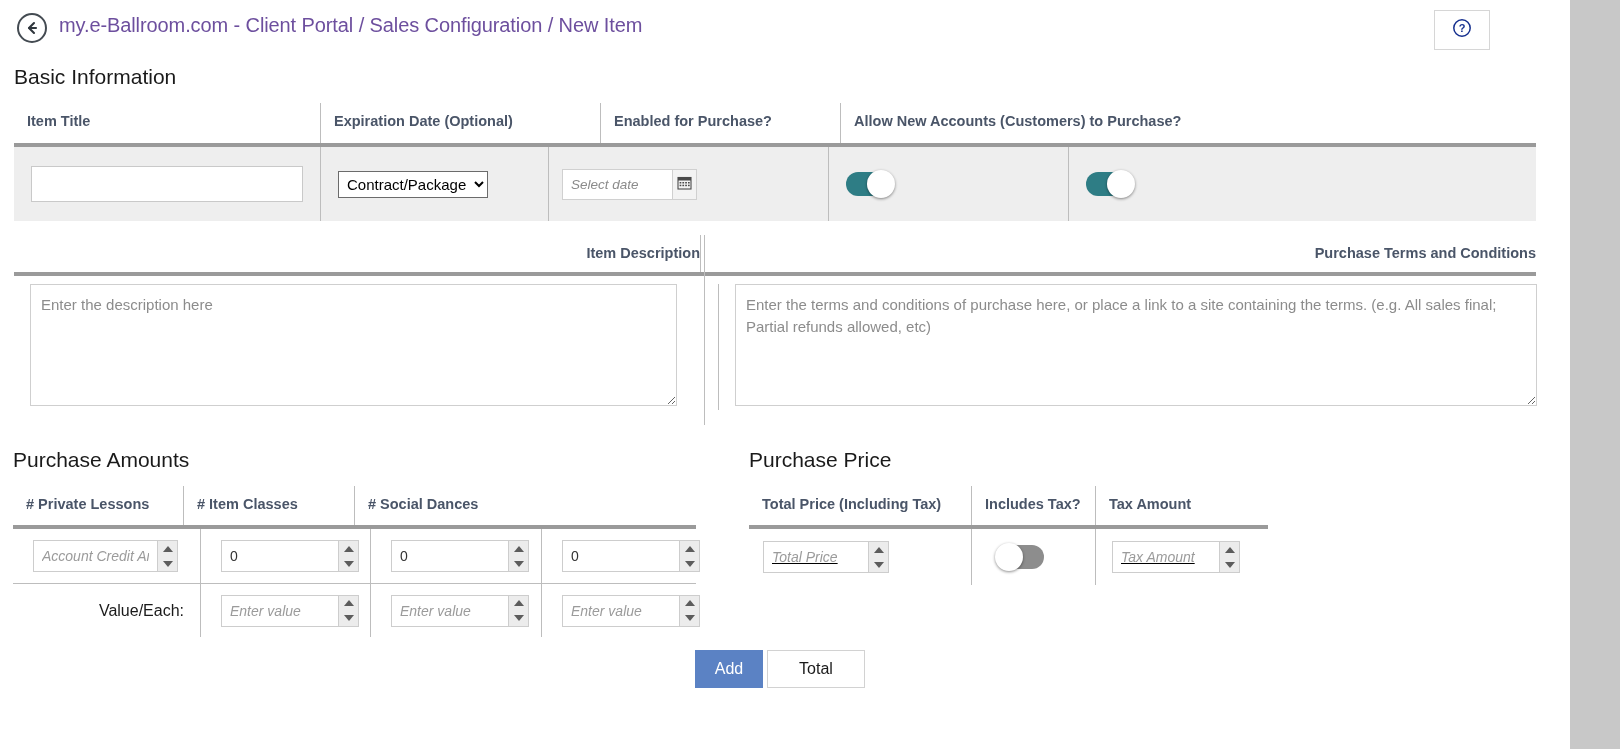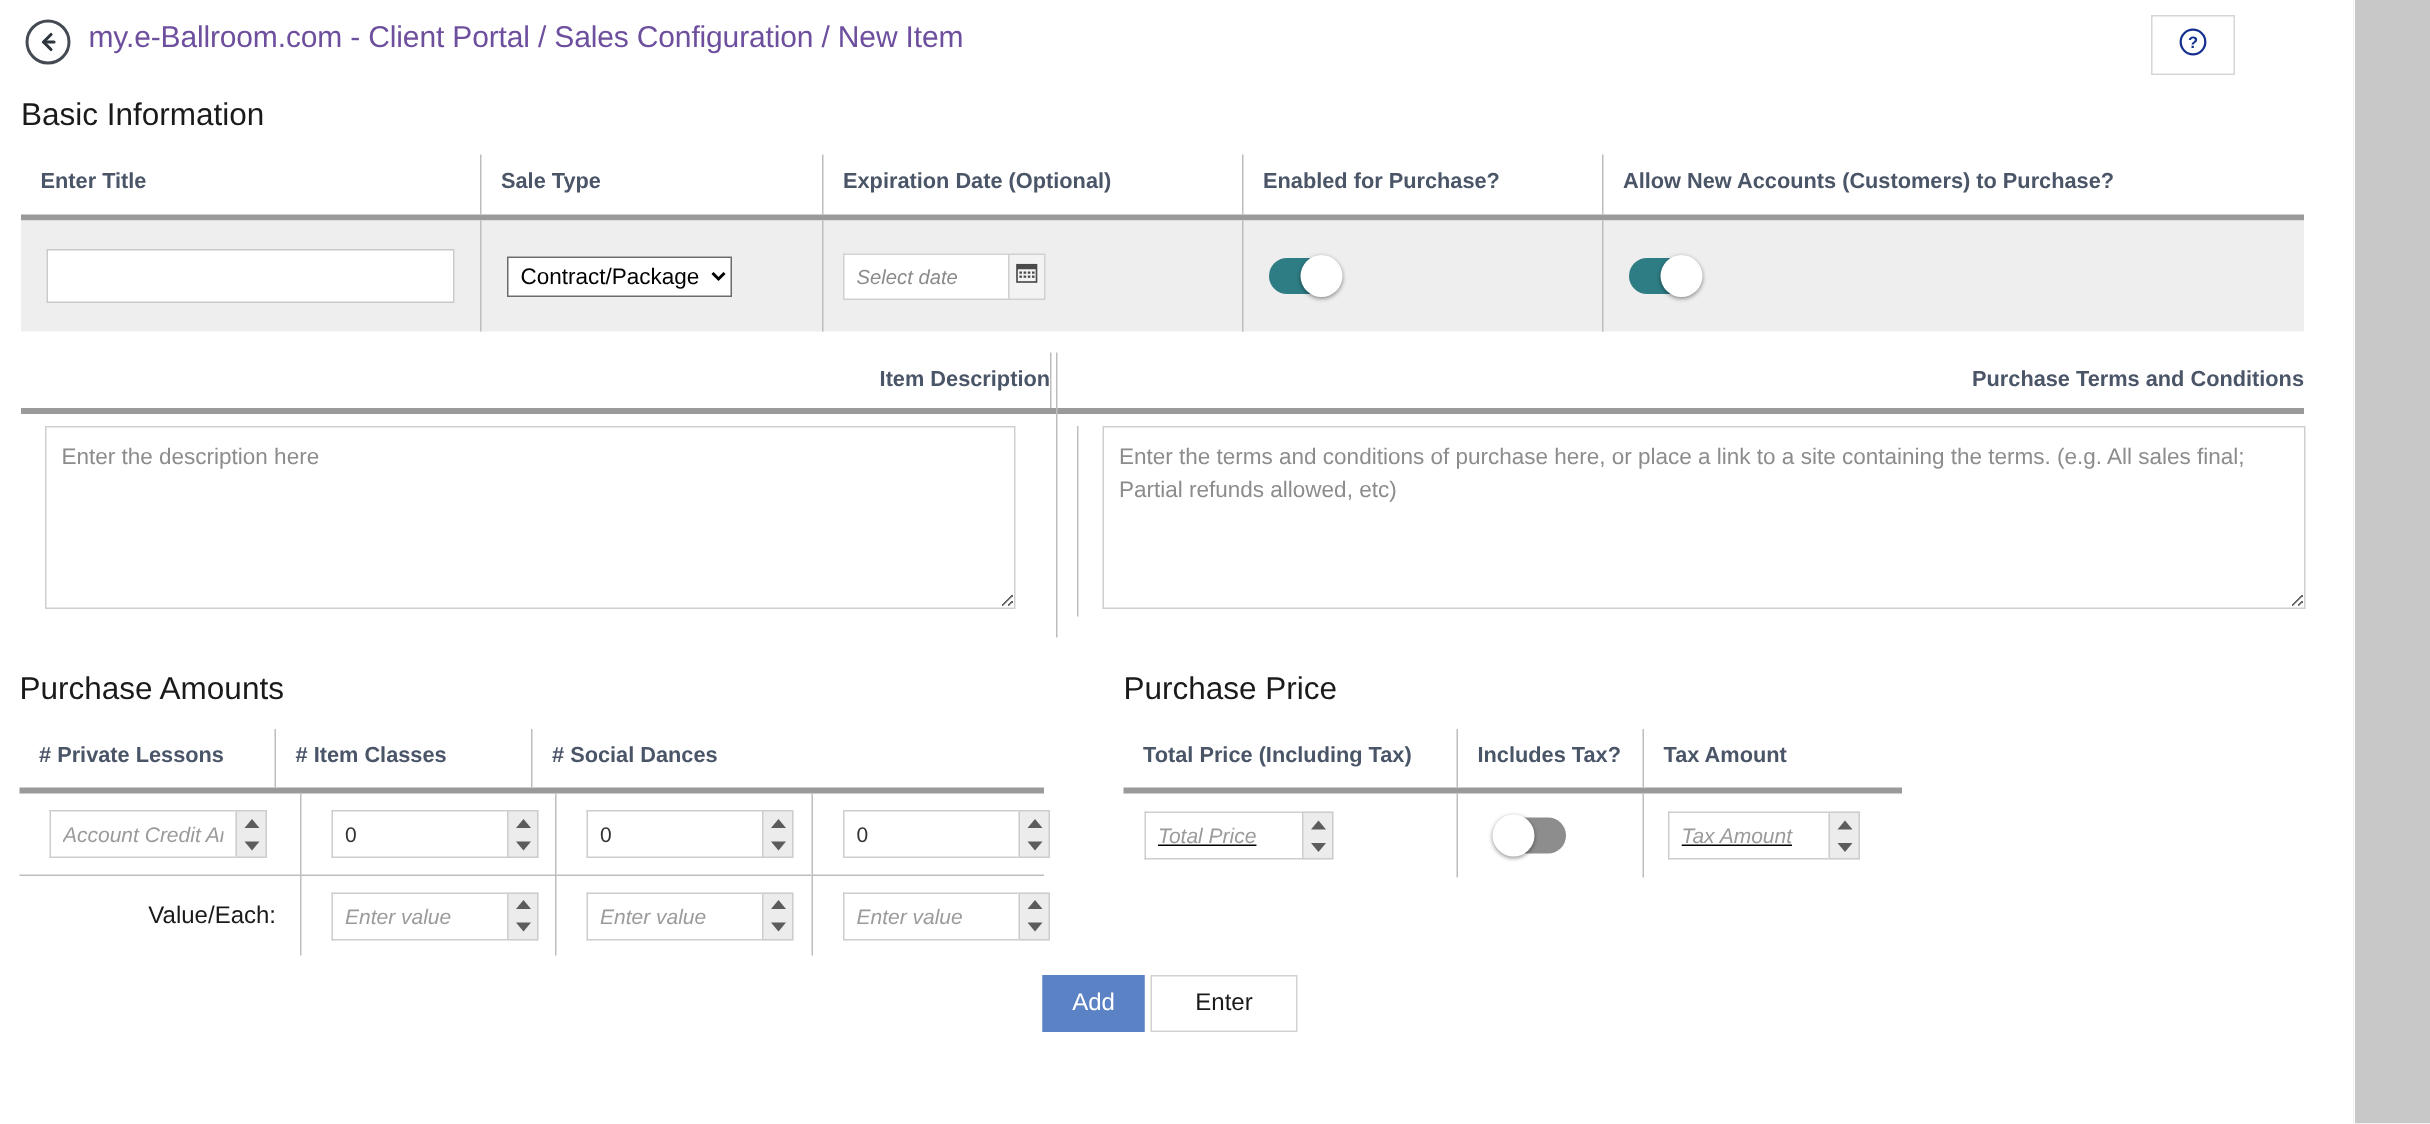"Enter Title" div.th { text: Enter -> Item }
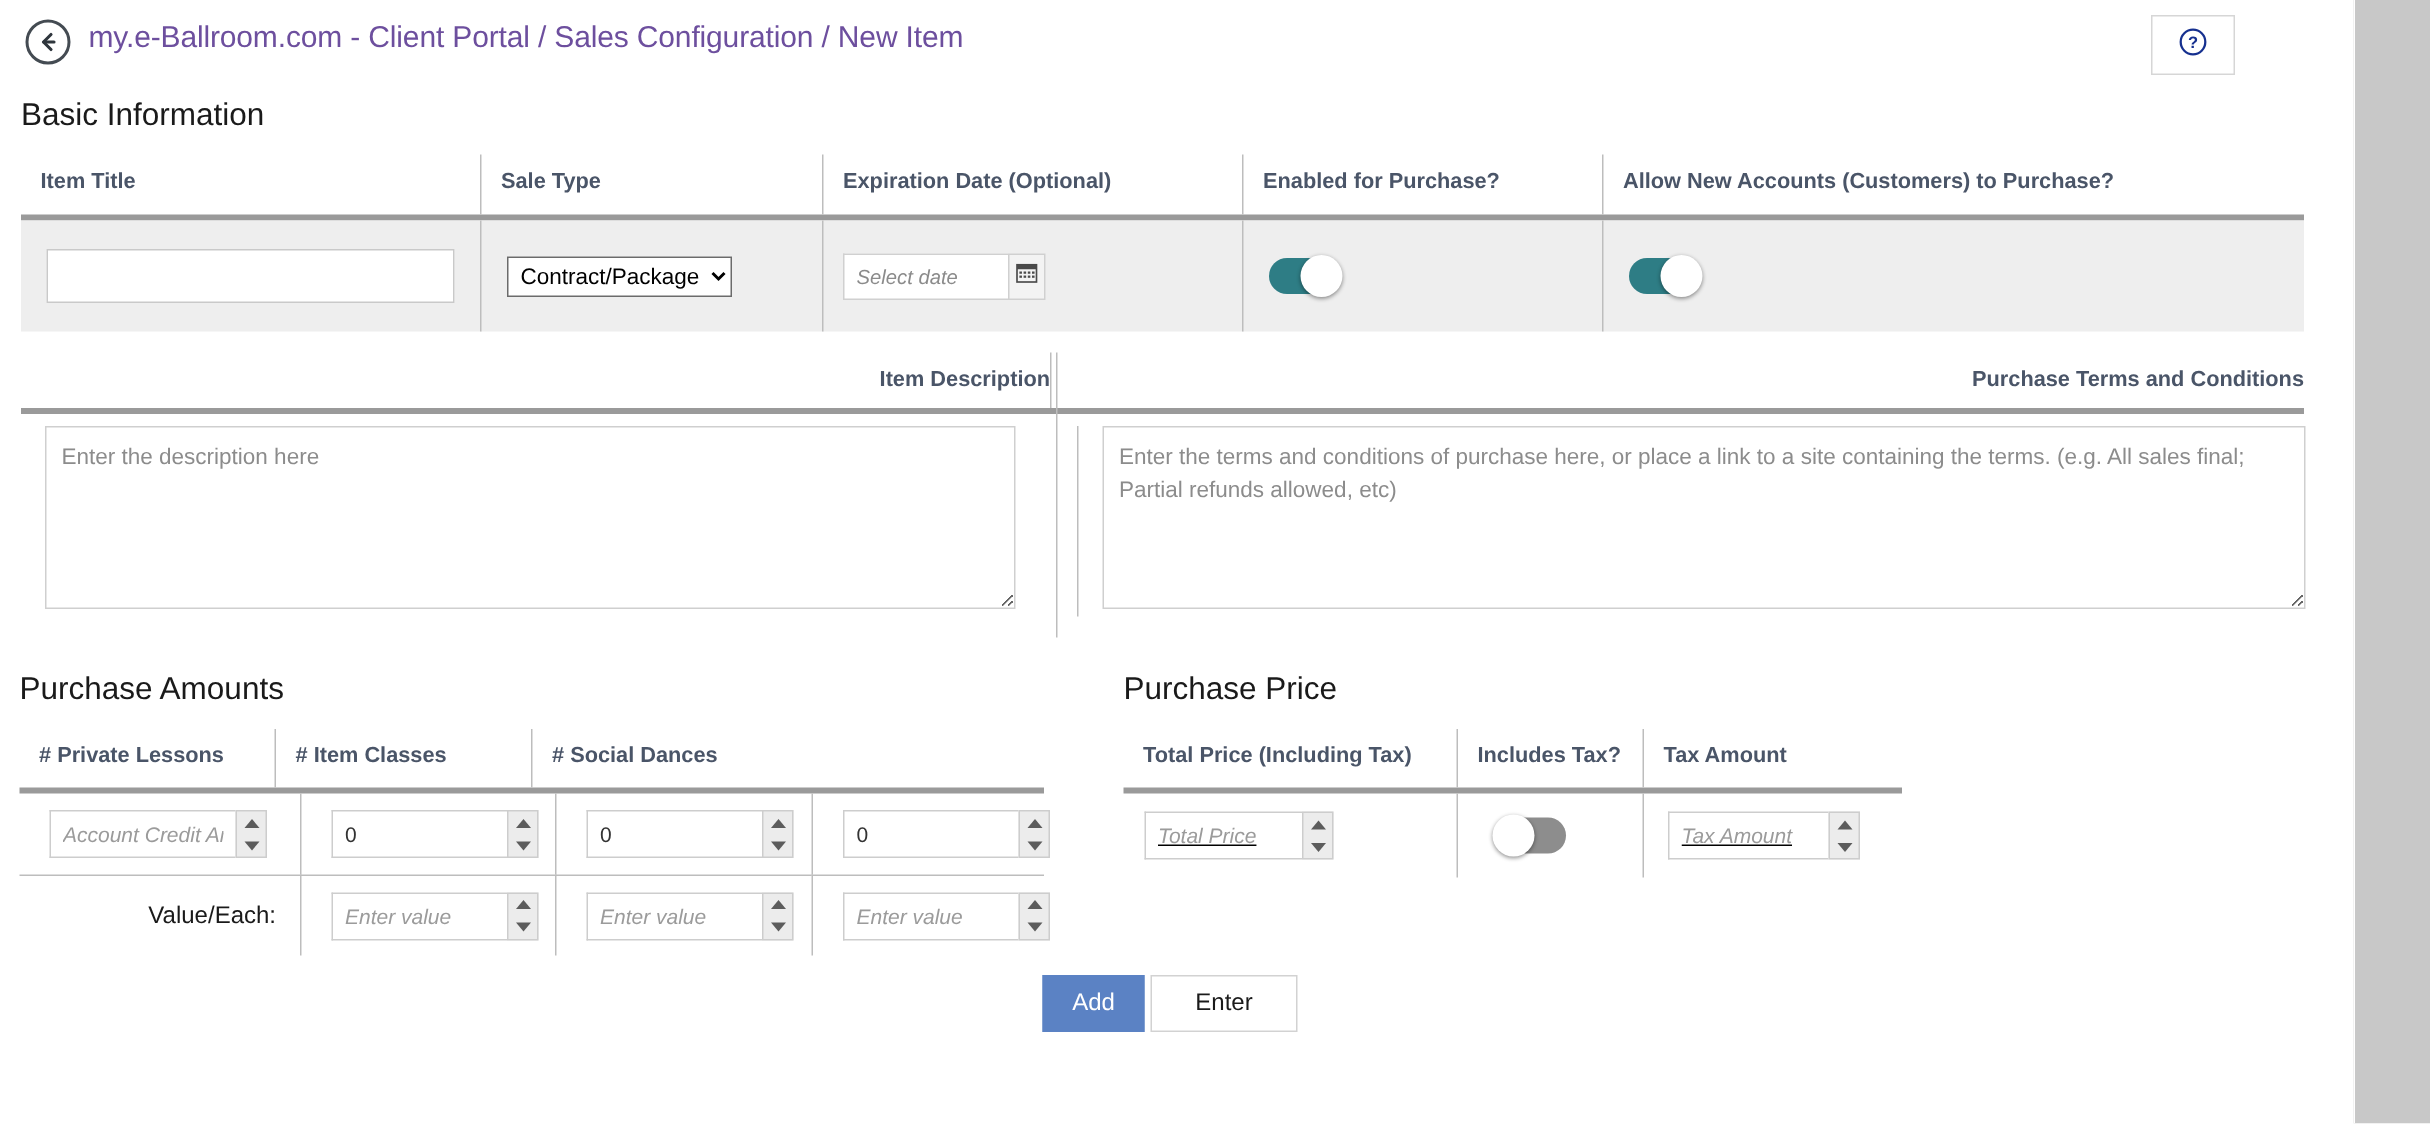"Sale Type" div.th { html: <div>Sale Type</div> -> none }
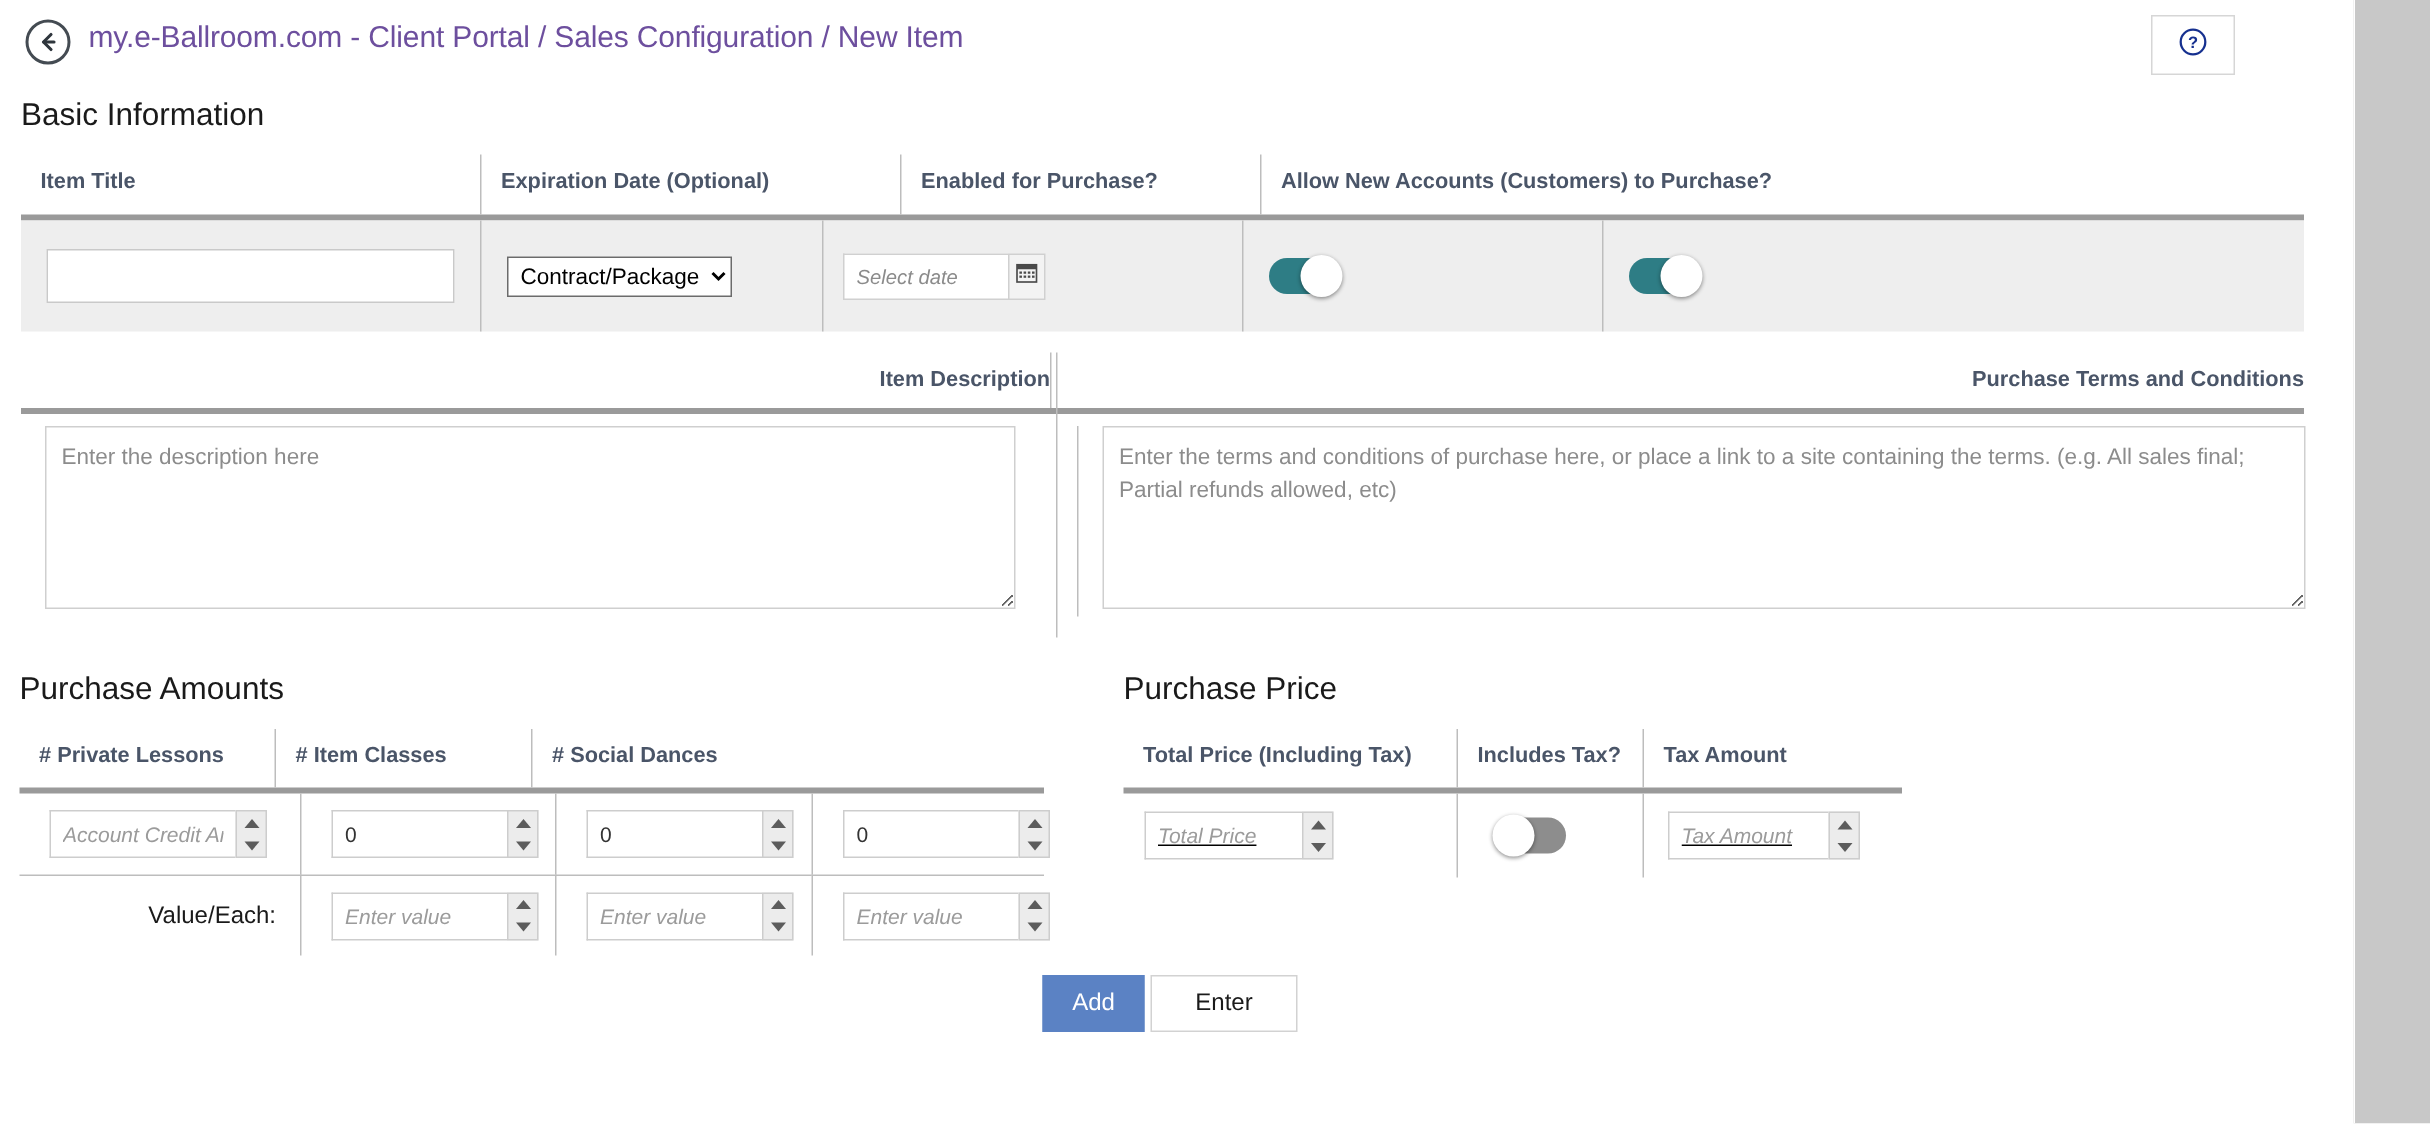"Enter" div.btn { text: Enter -> Total }
